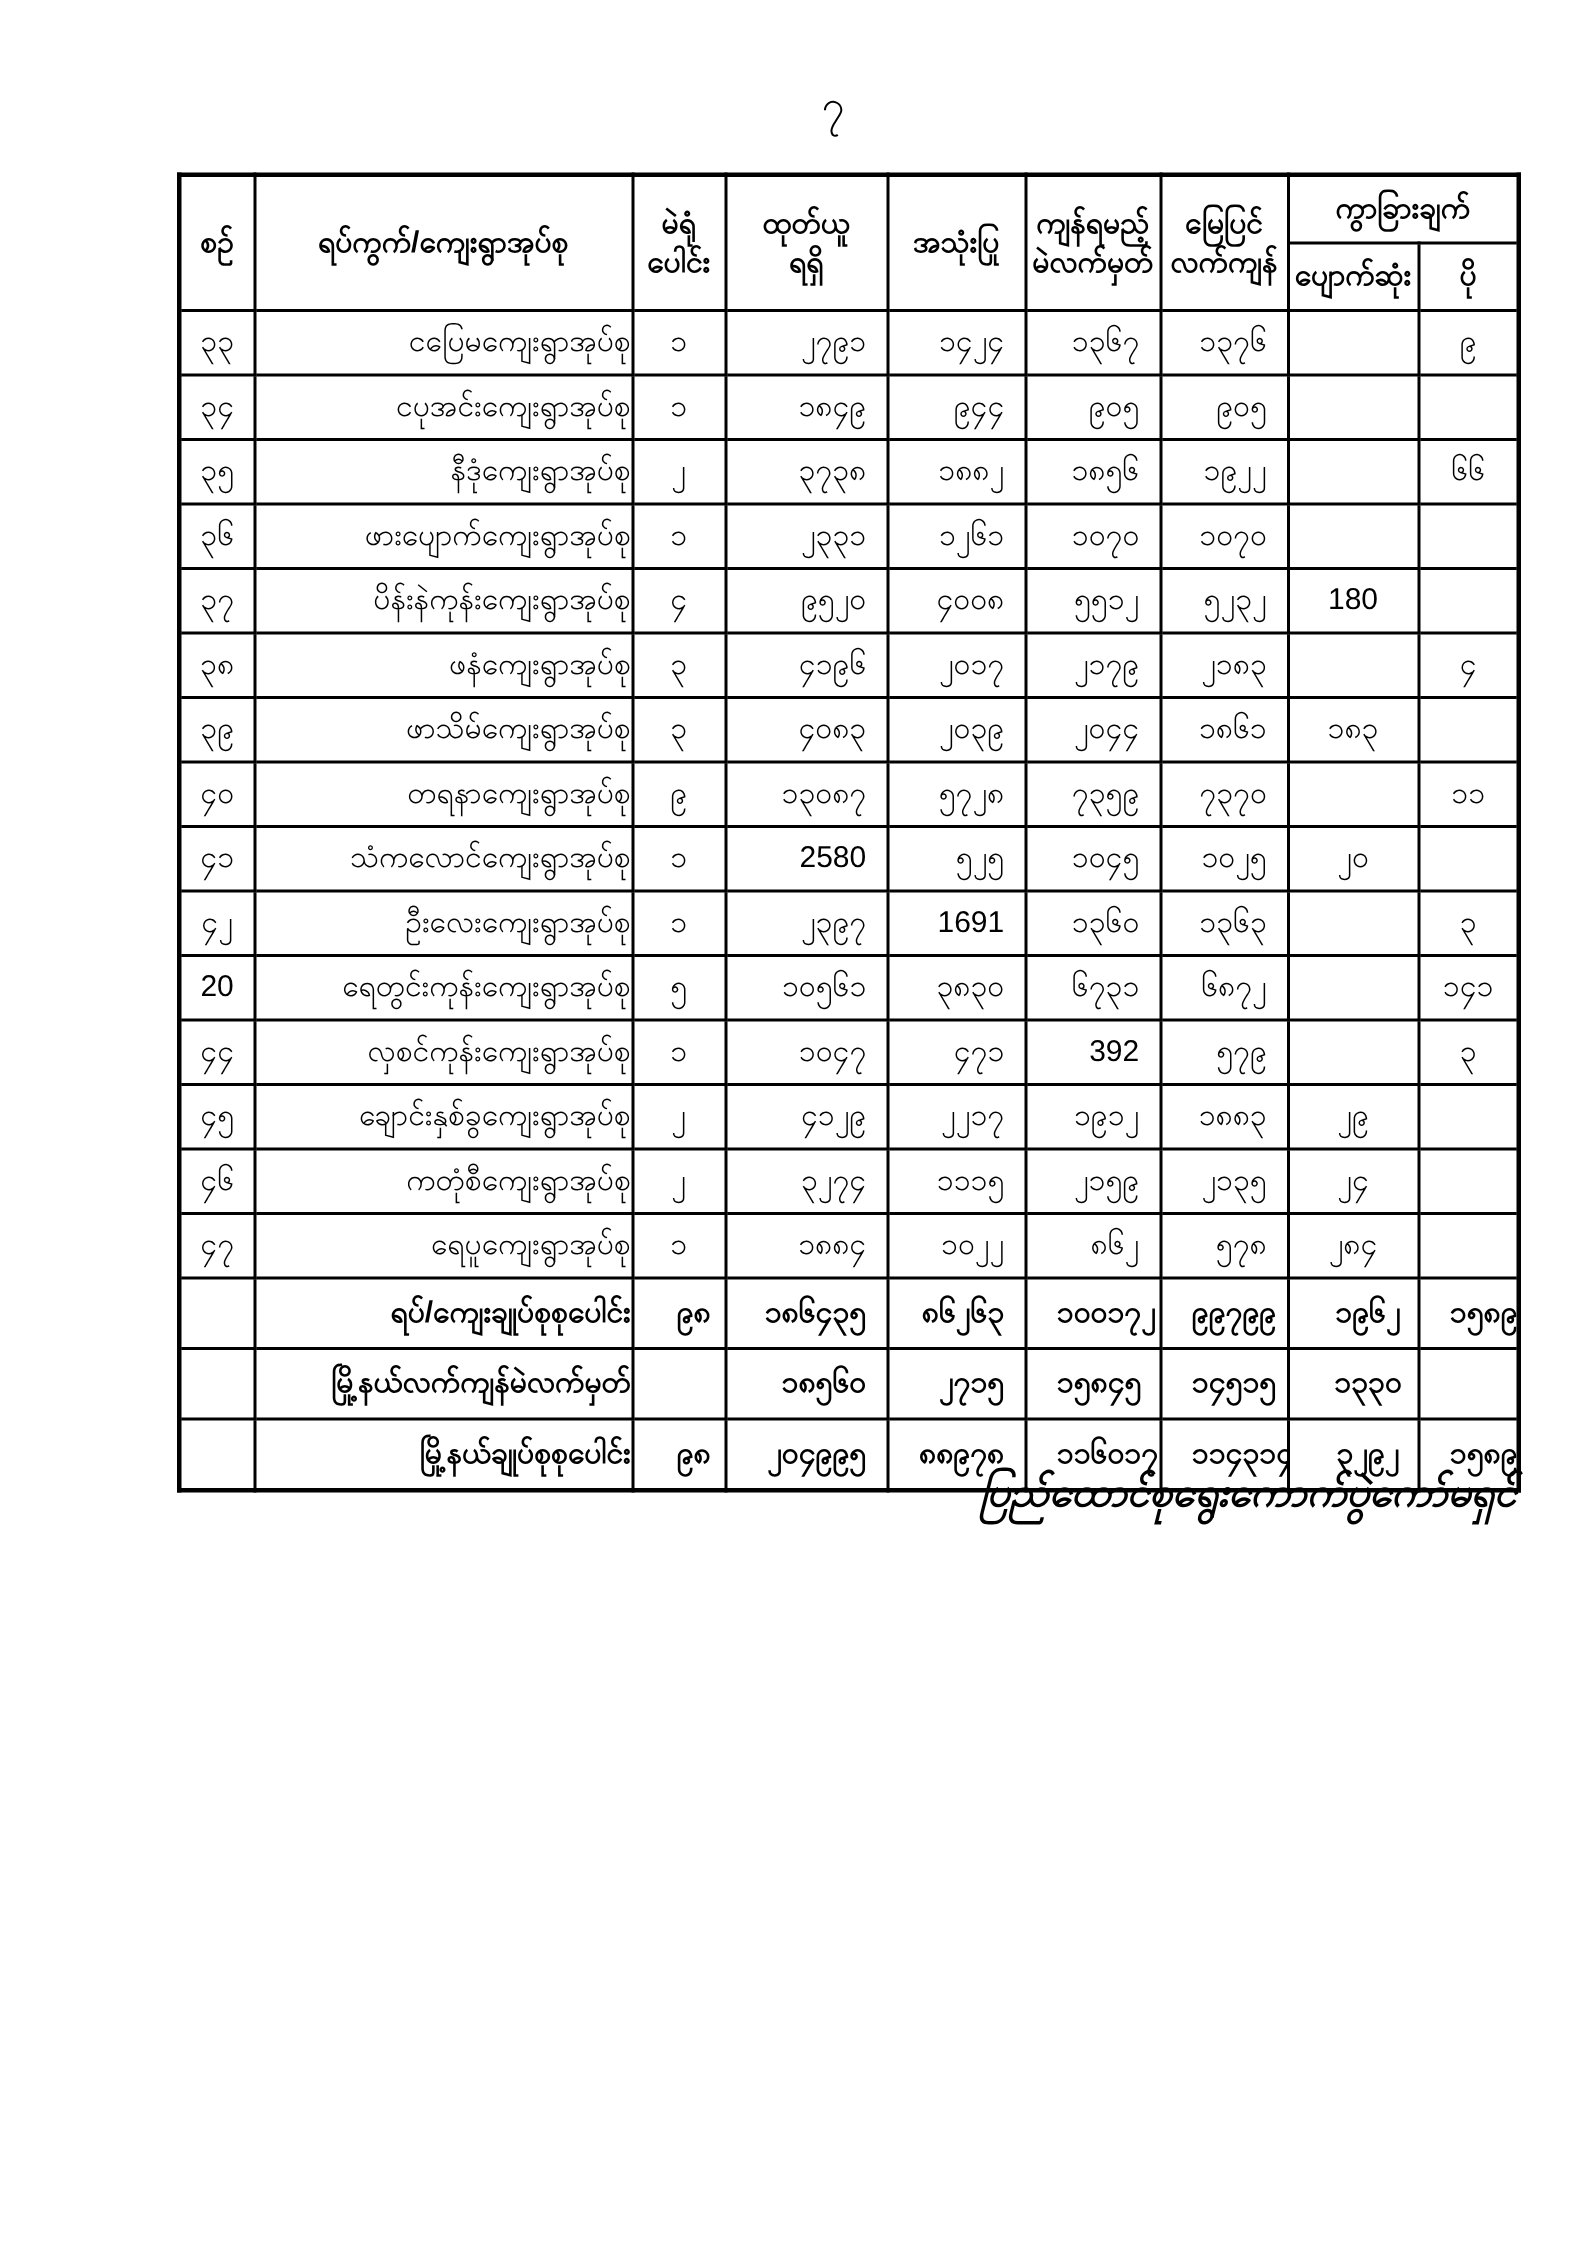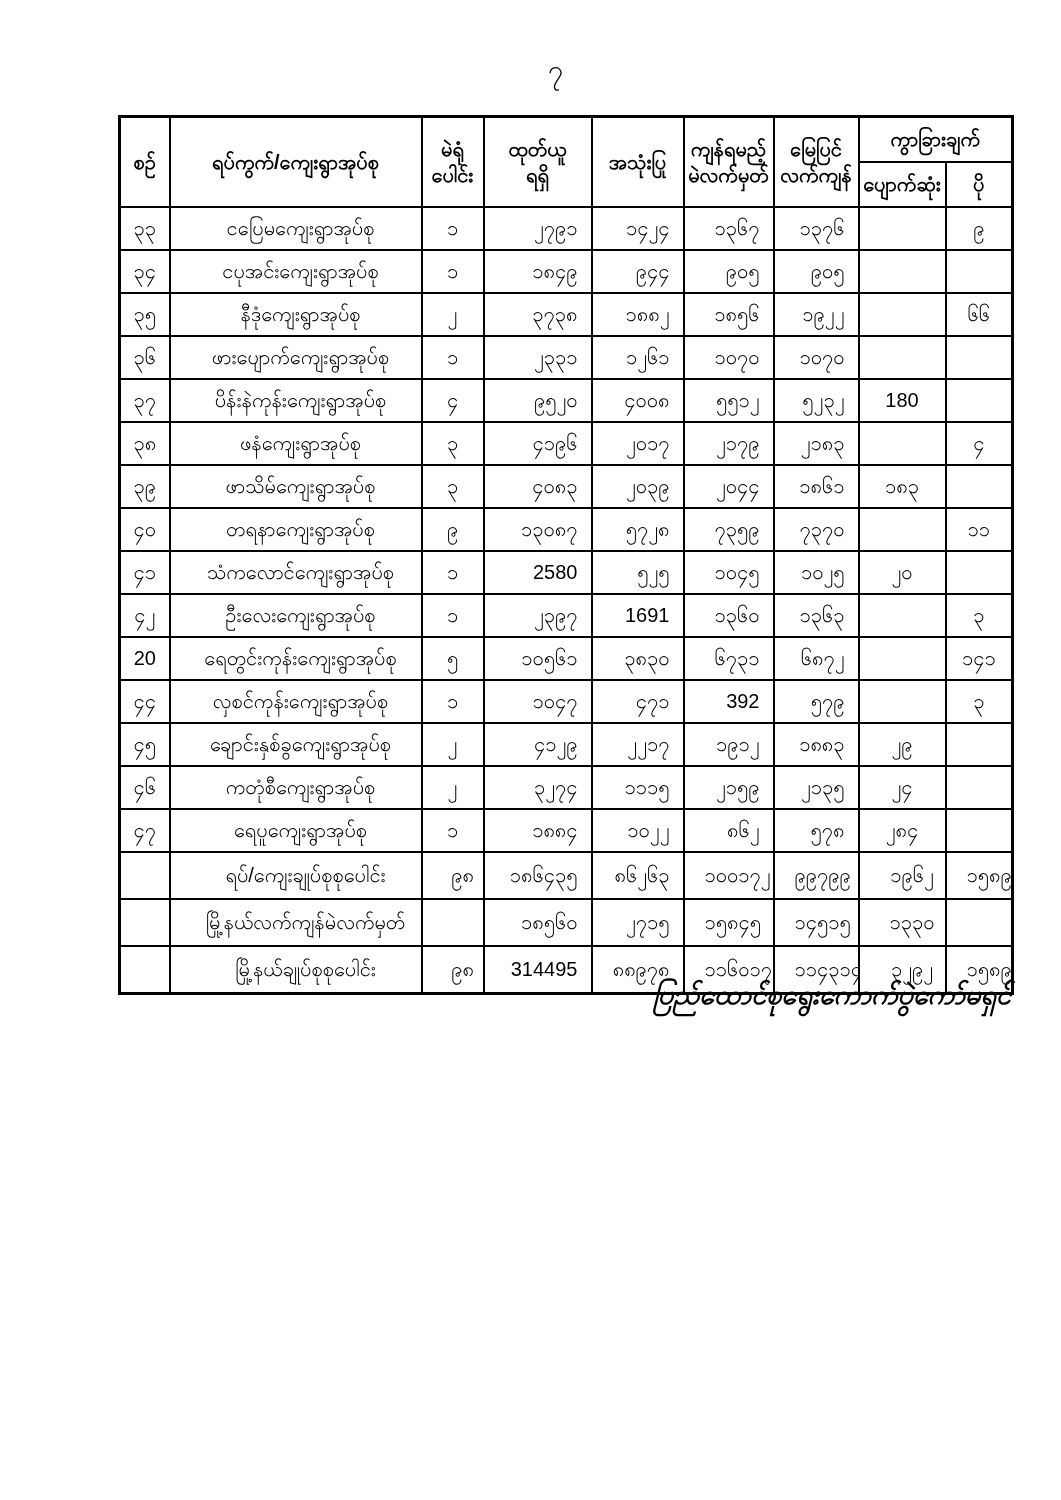"ငပြေမကျေးရွာအုပ်စု" td.n { text-align: center -> right }
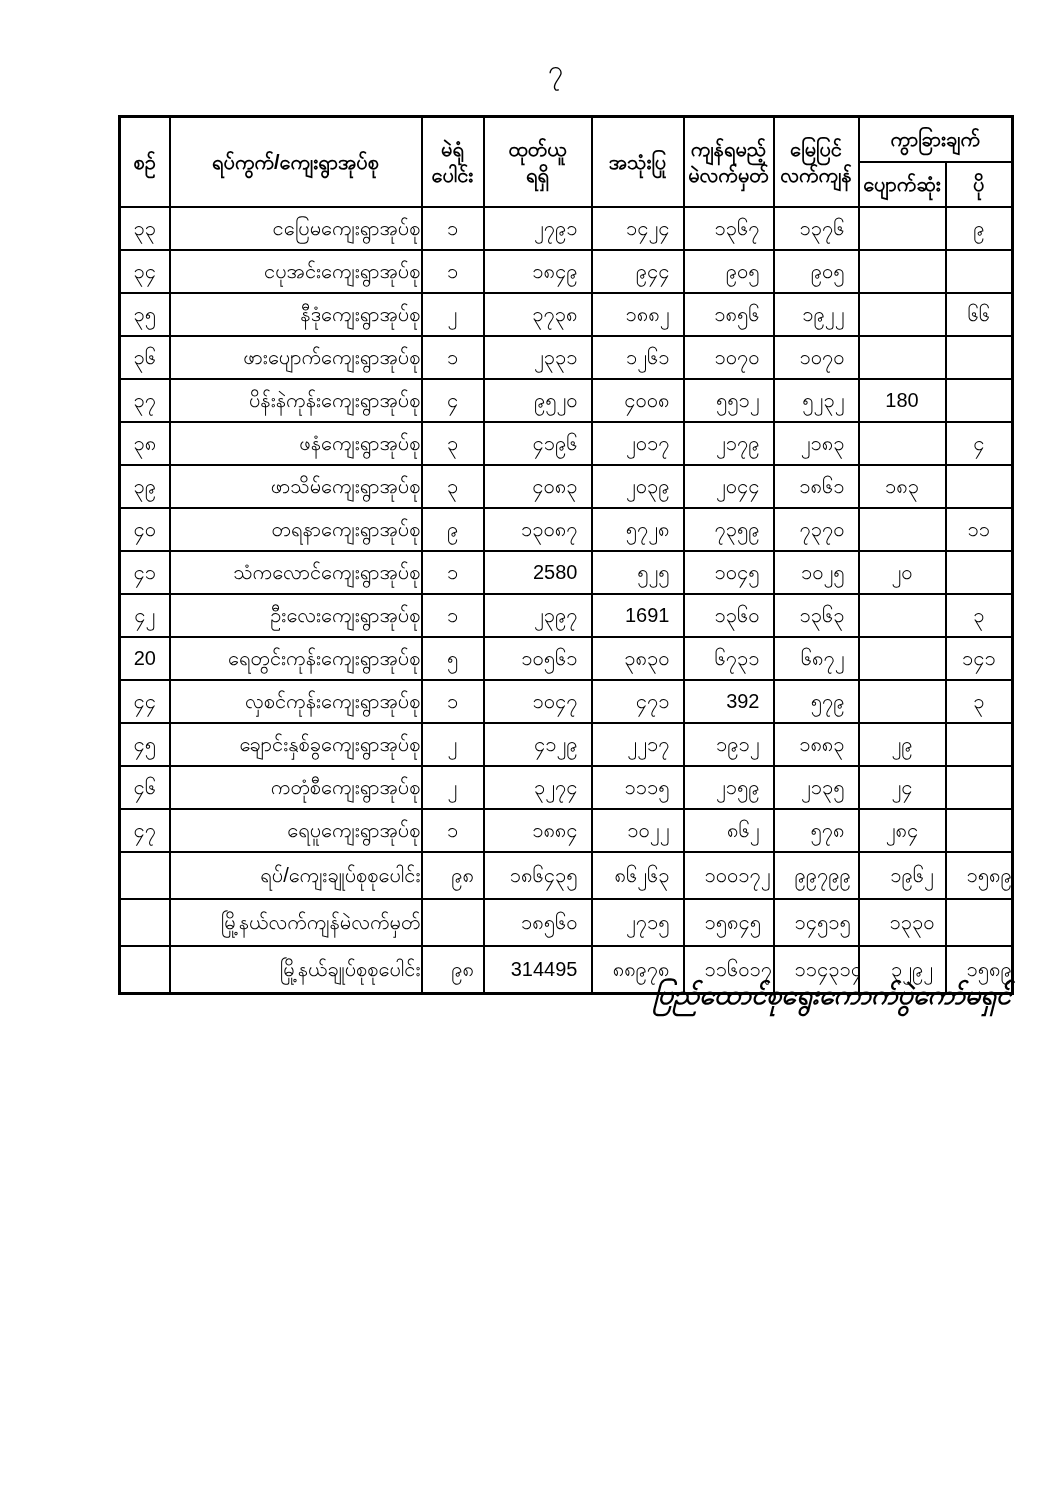"ရပ်/ကျေးချုပ်စုစုပေါင်း" .doc-table tbody tr.sum td { font-weight: normal -> bold }
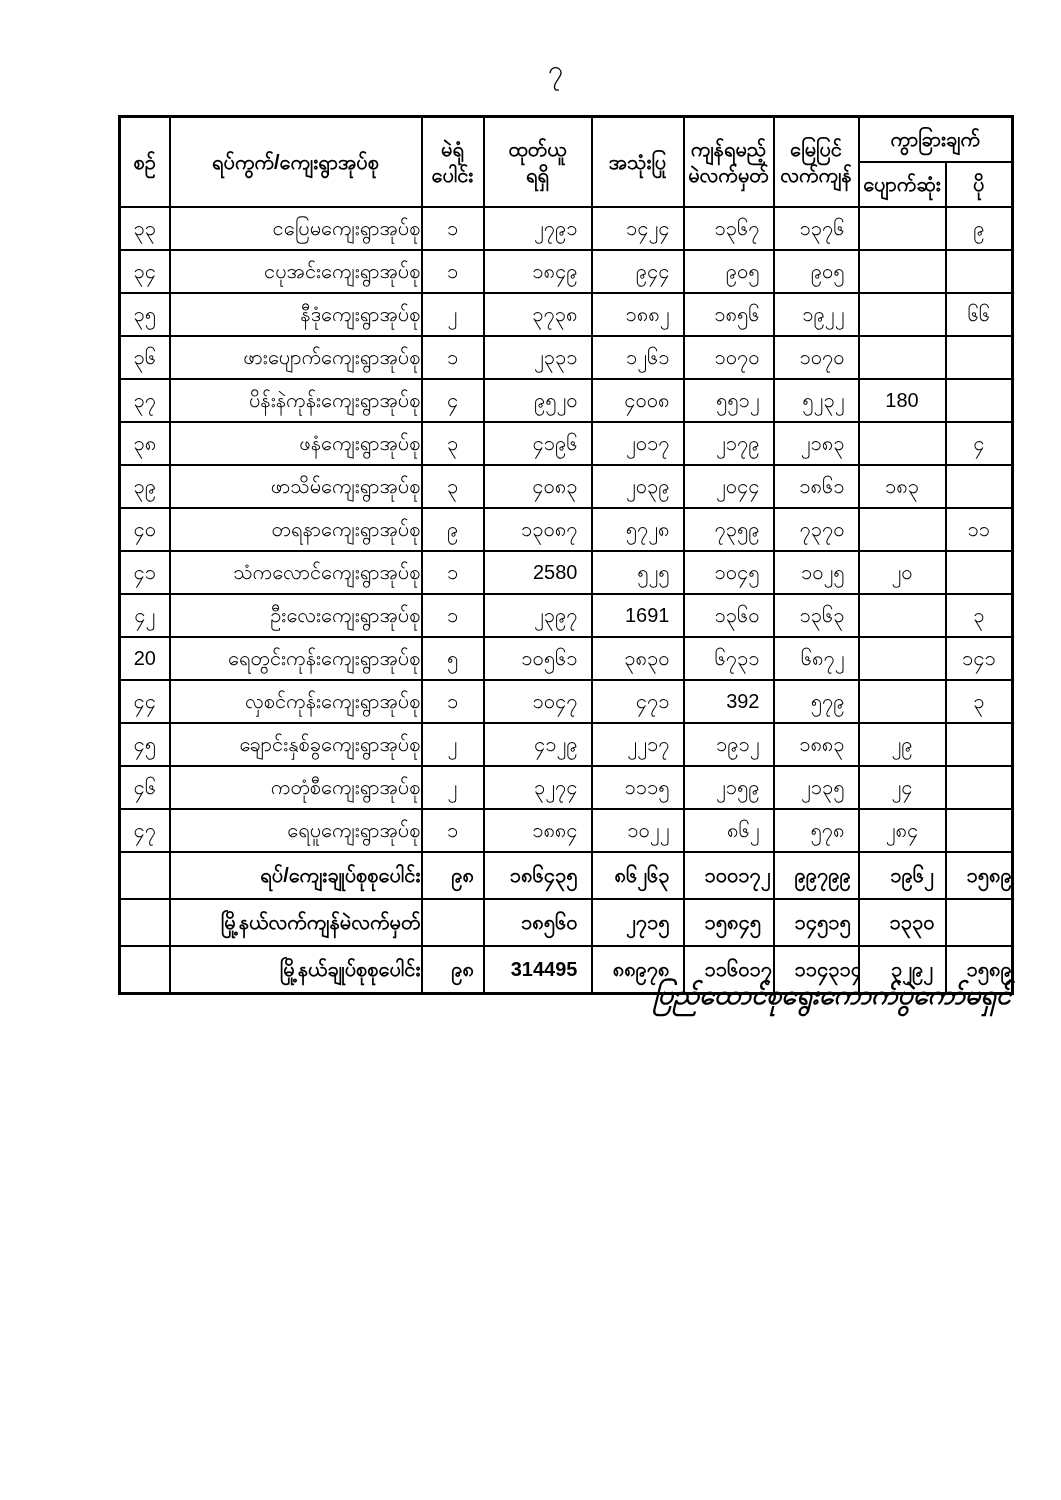"314495" td.r { text: 314495 -> ၂၀၄၉၉၅ }
